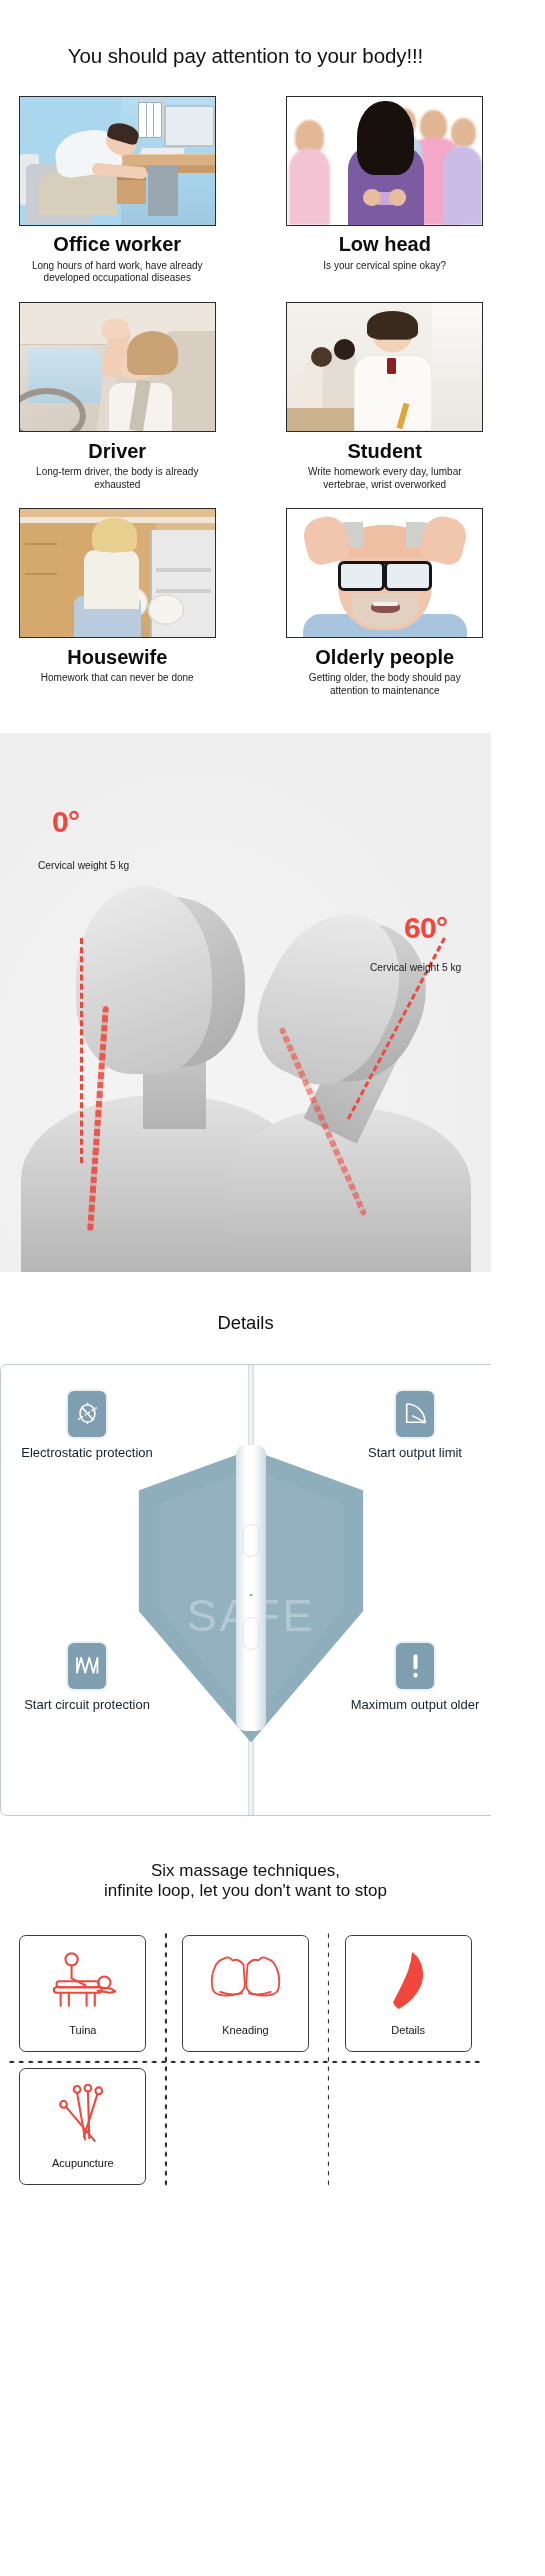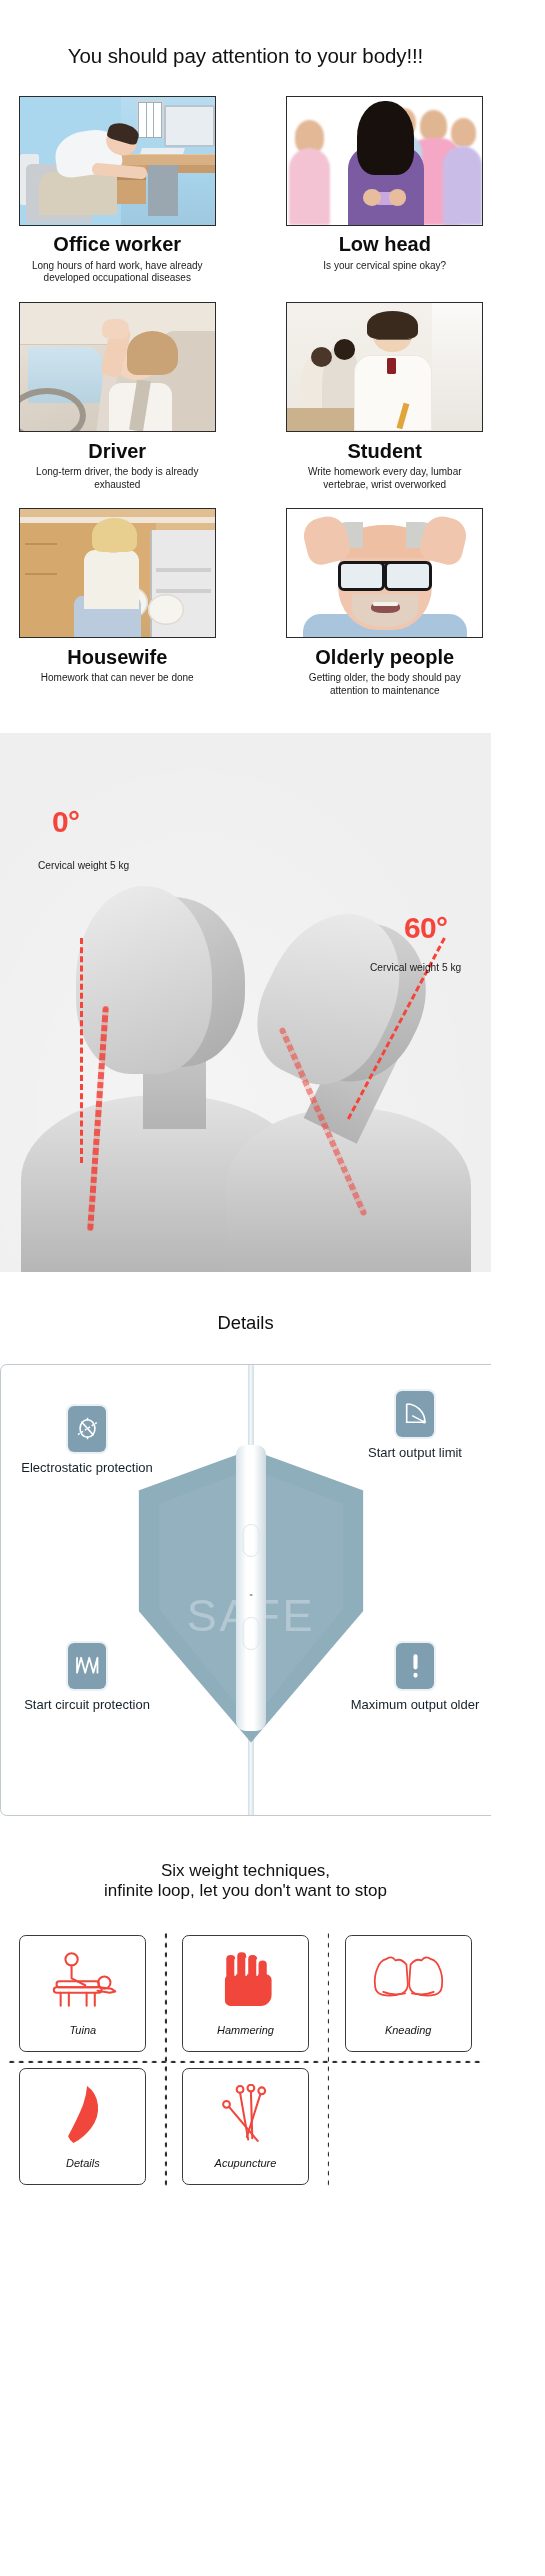"Electrostatic protection" .d-tl { top: 41px -> 26px }
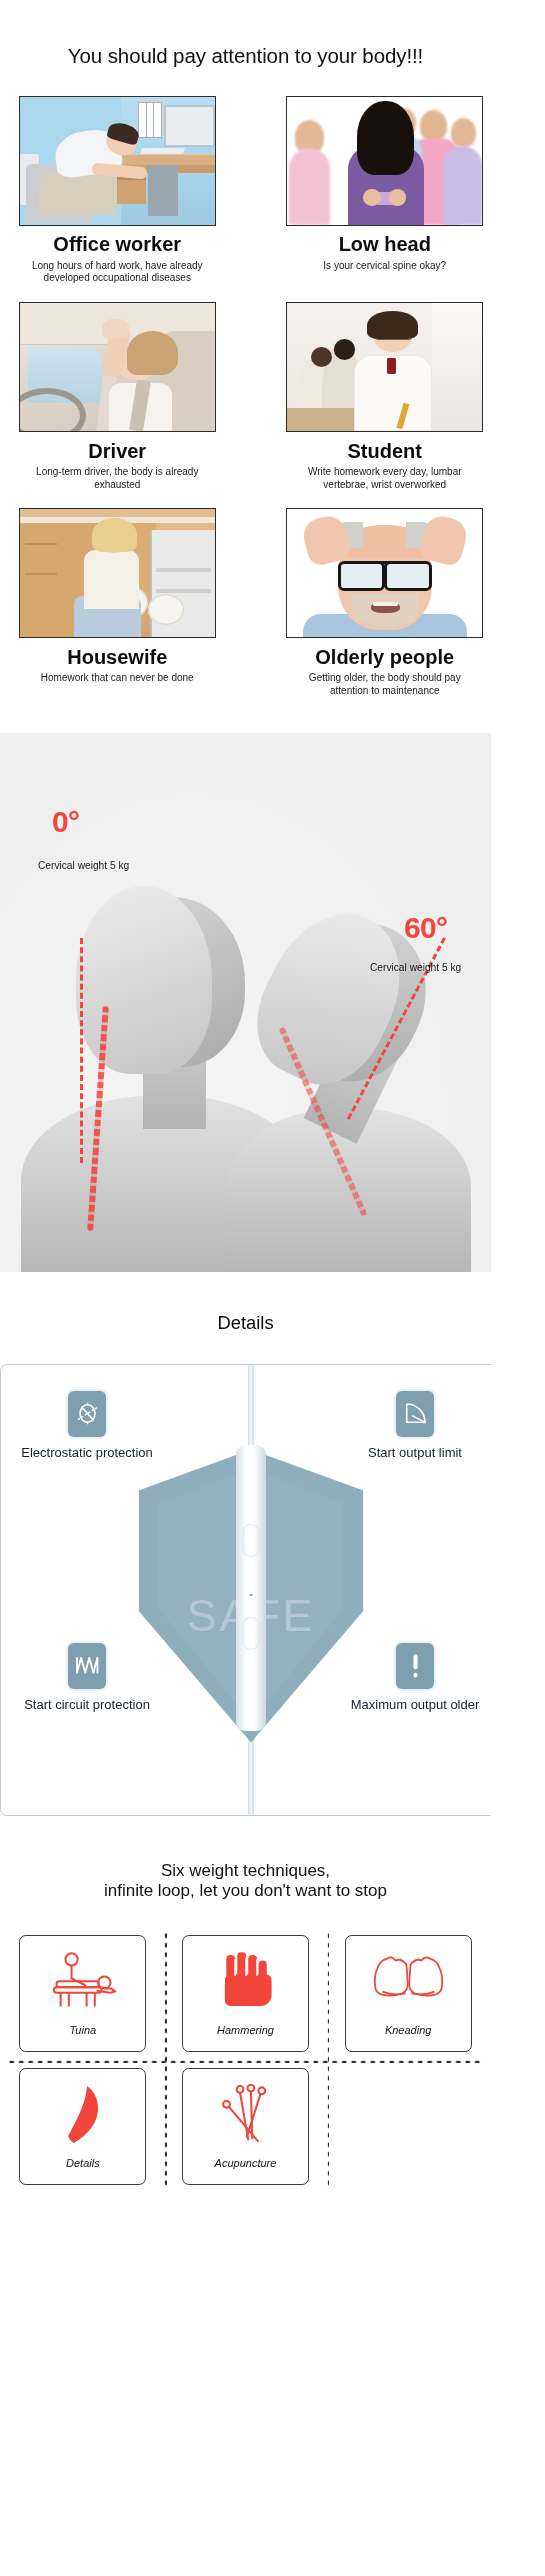"Six weight techniques," span { text: weight -> massage }
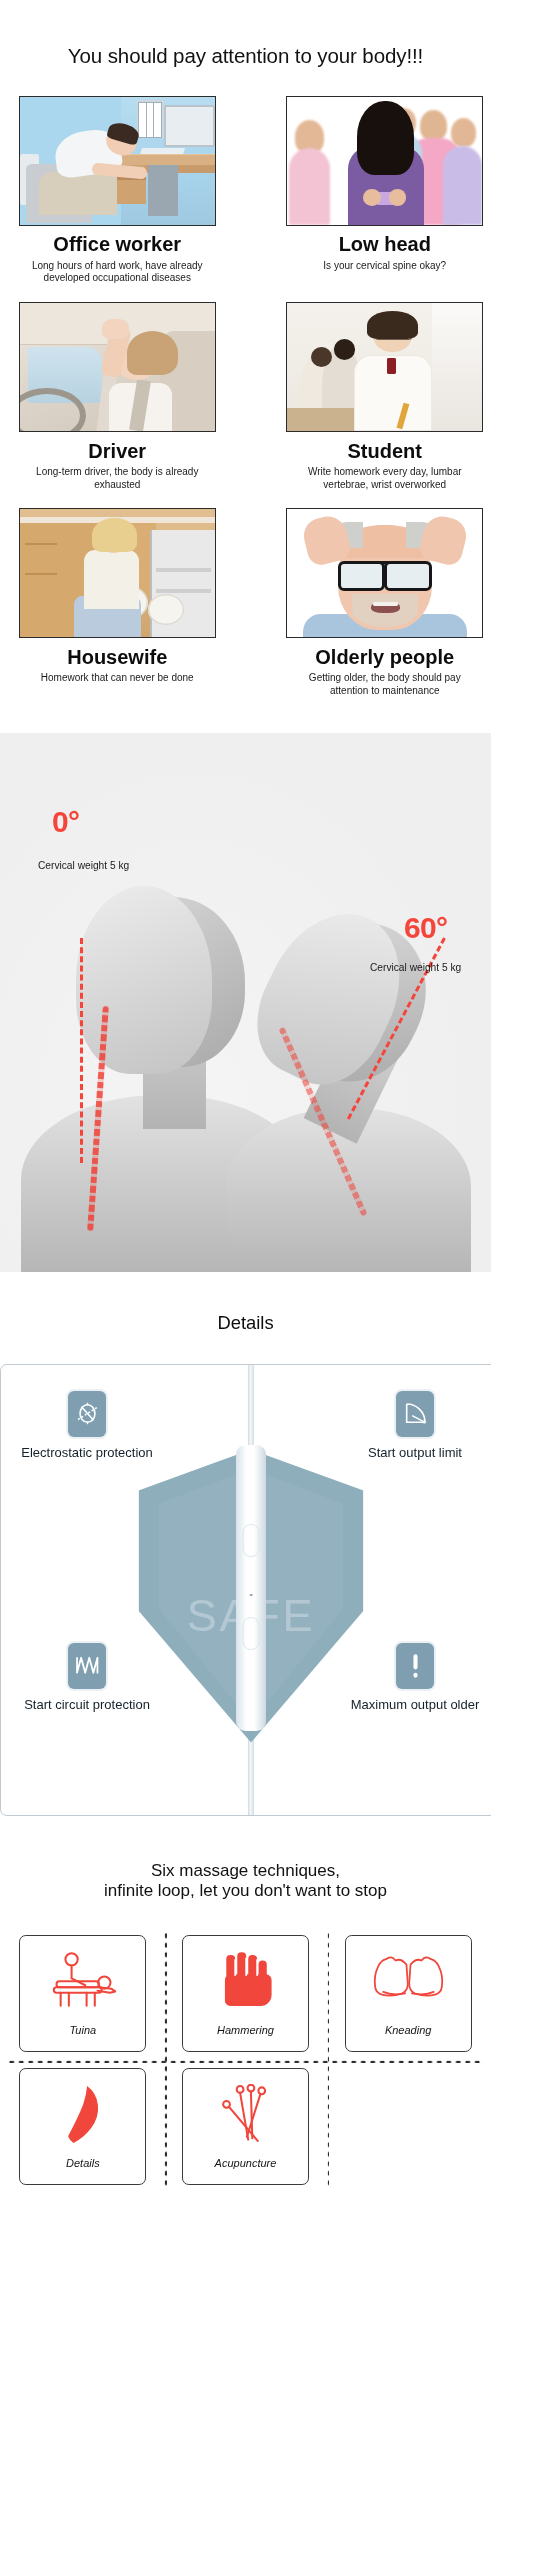"Tuina" .mcell { font-style: italic -> none }
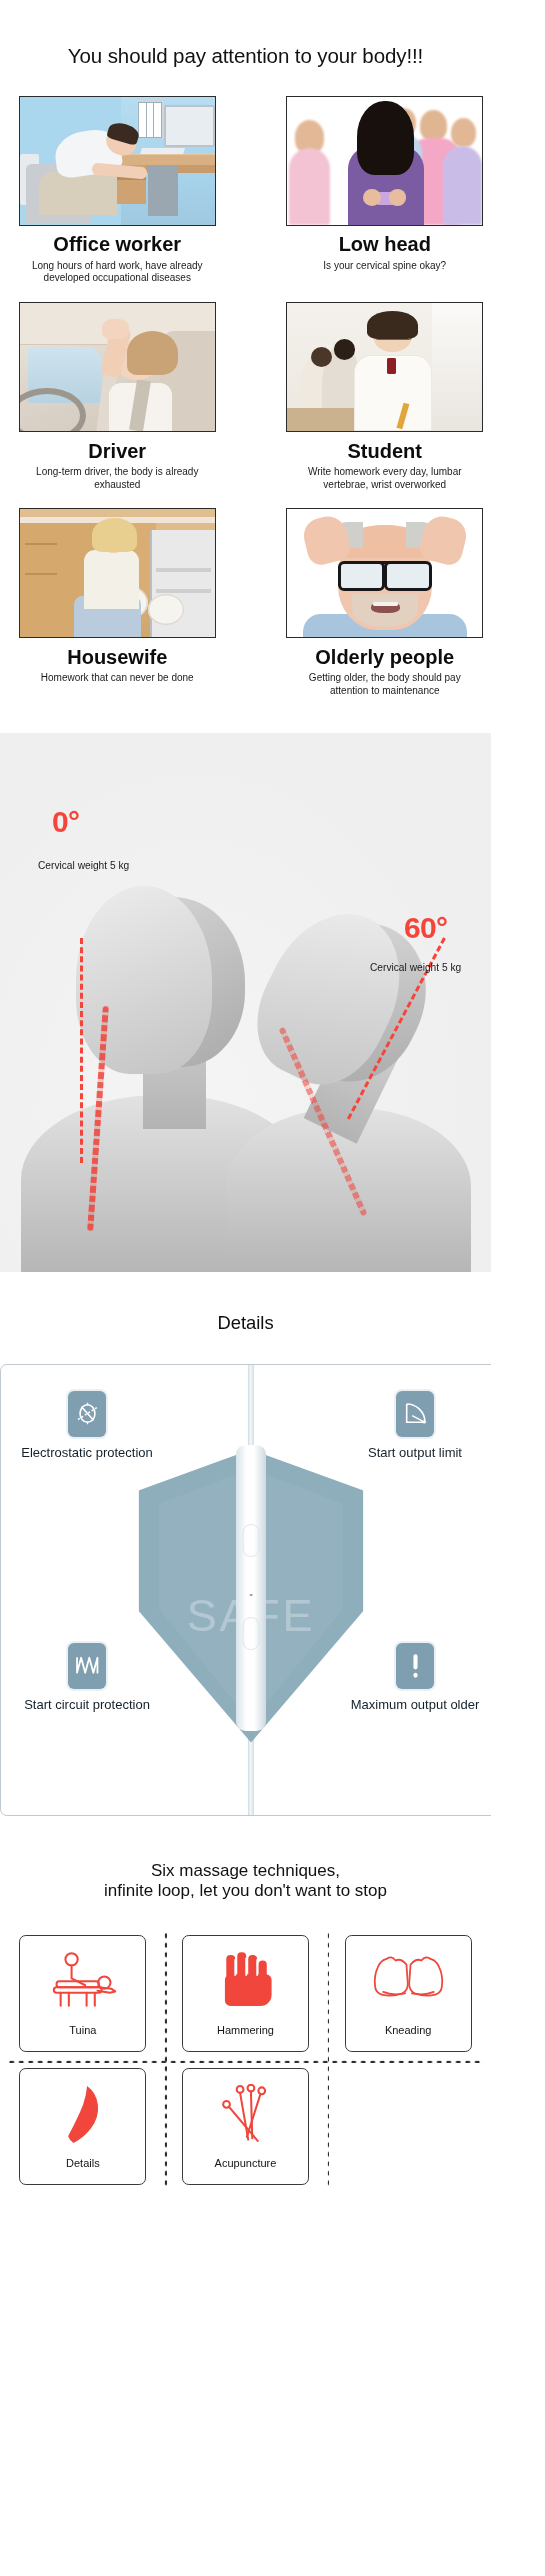"Hammering" div.mcell { html: <div> <div> <div> <svg> <g> <rect></rect> <rect></rect> <rect></rect> <rect></rect> <path></path> </g> <g> <path></path> </g> </svg> </div> <div>Hammering</div> </div> </div> -> none }
